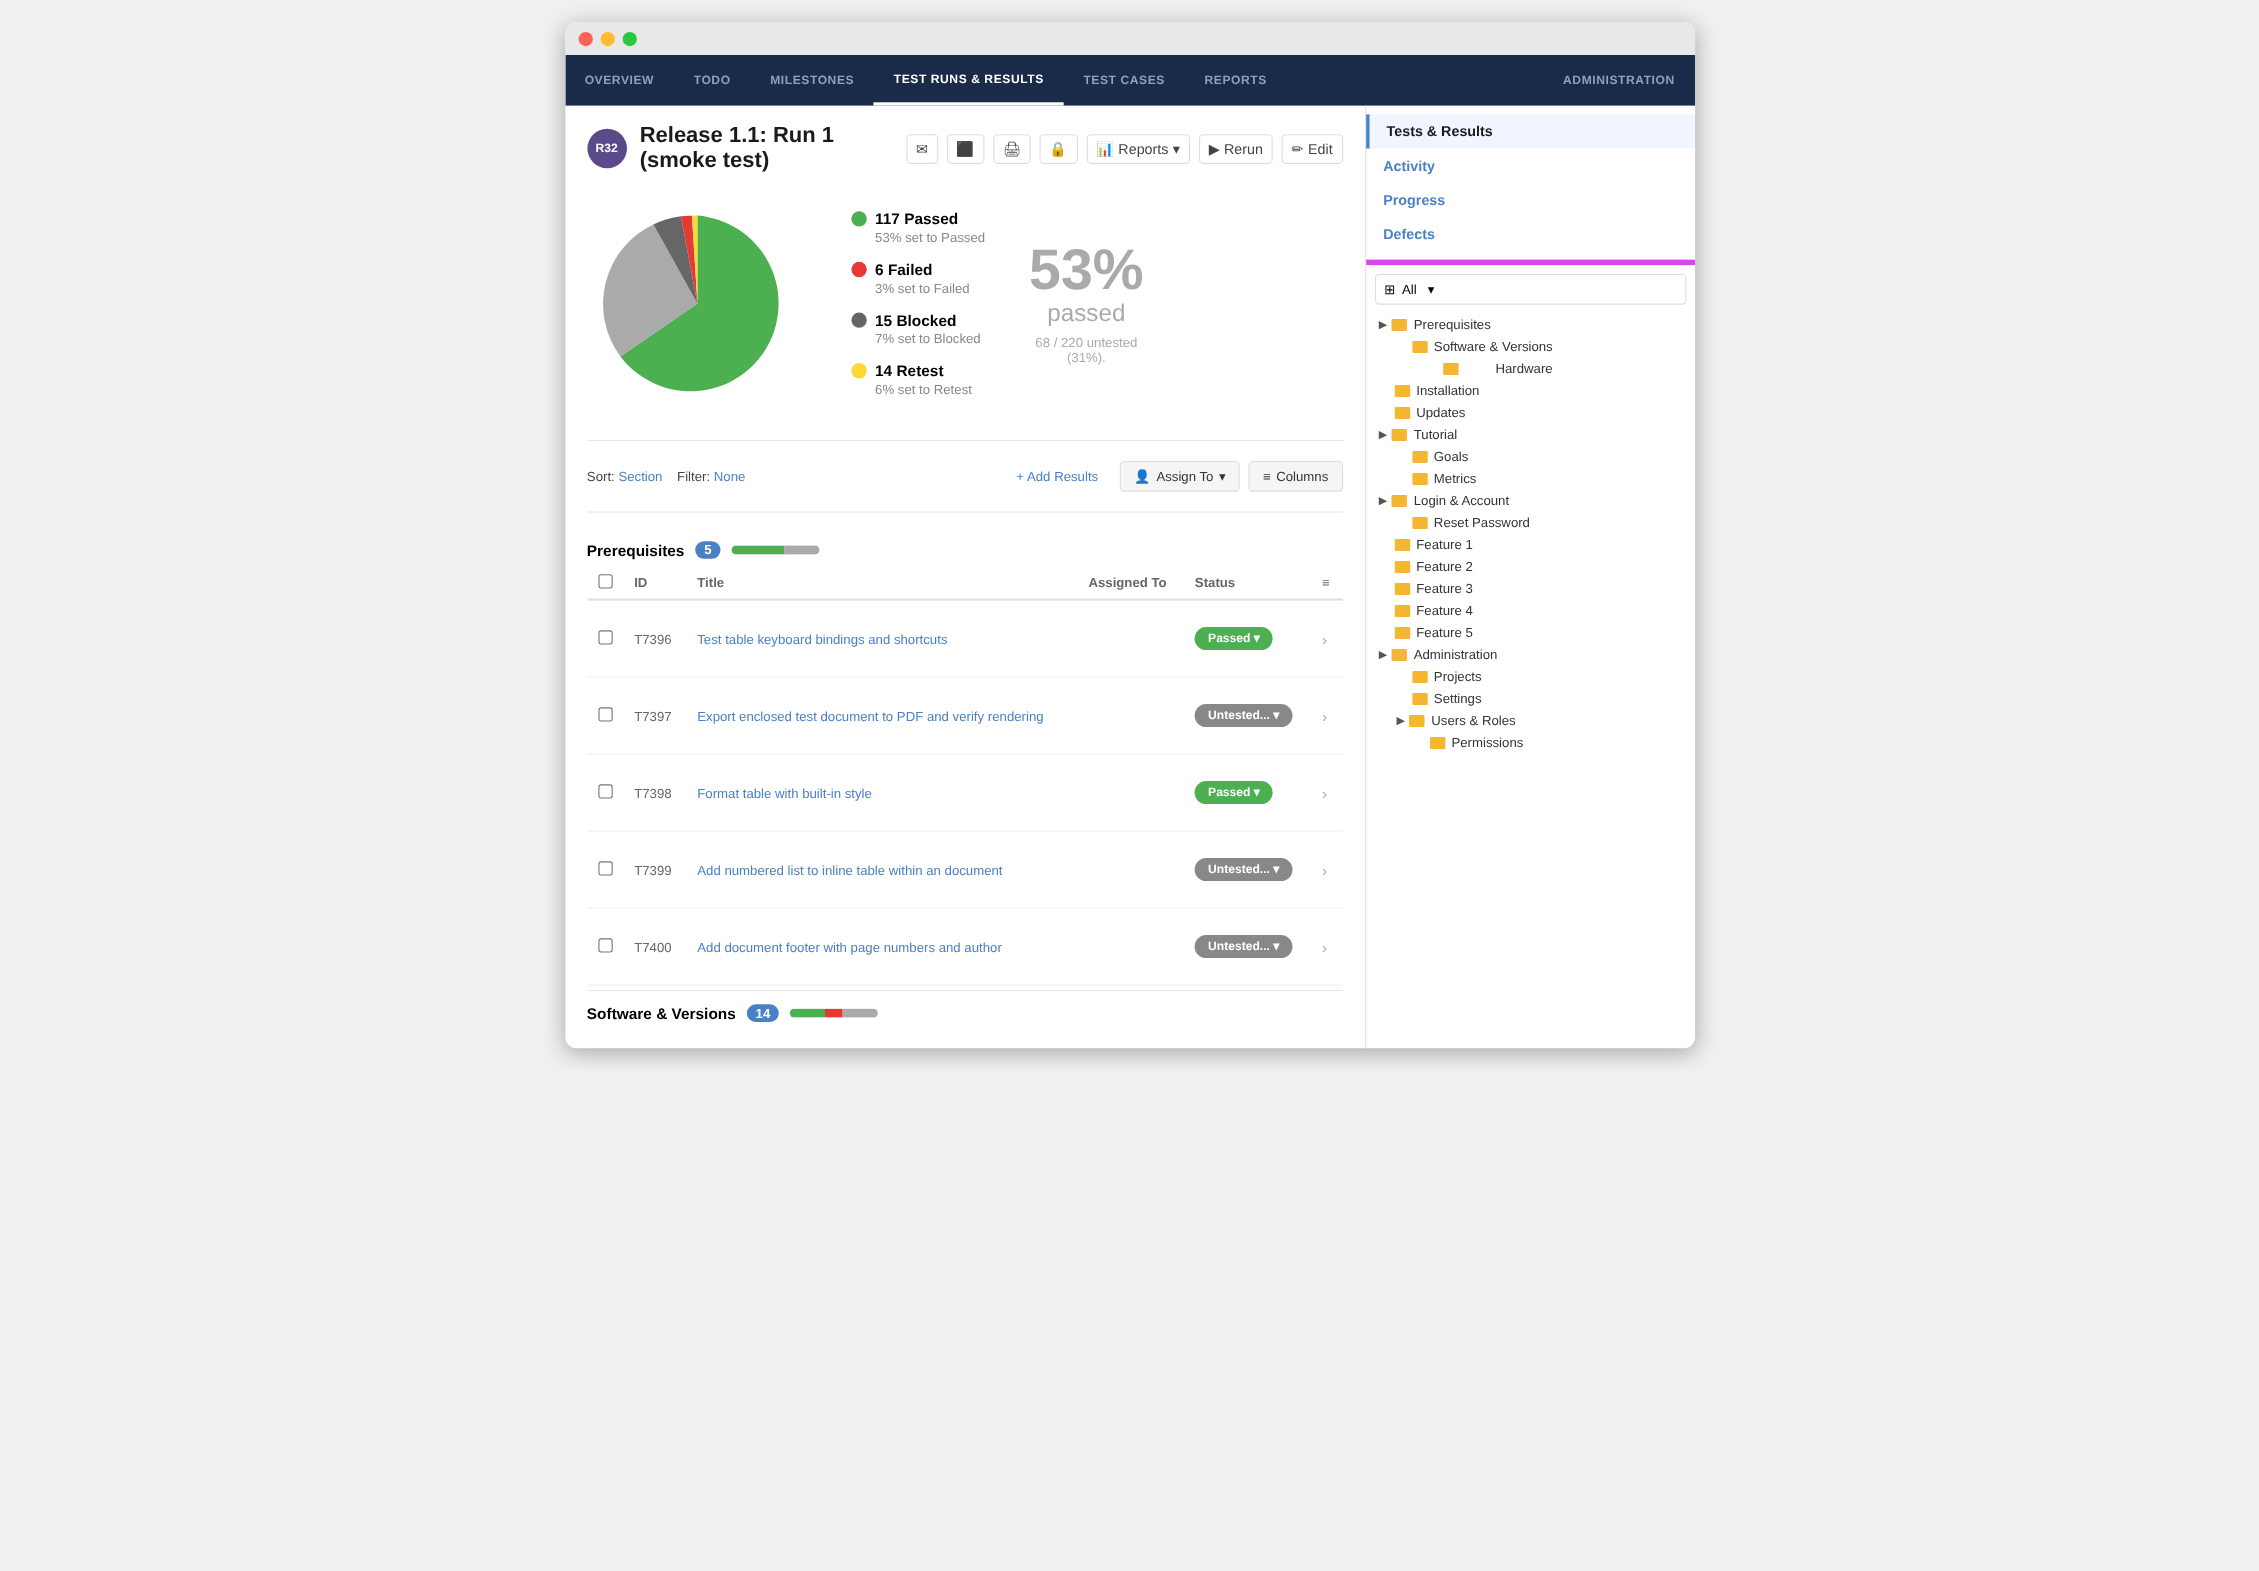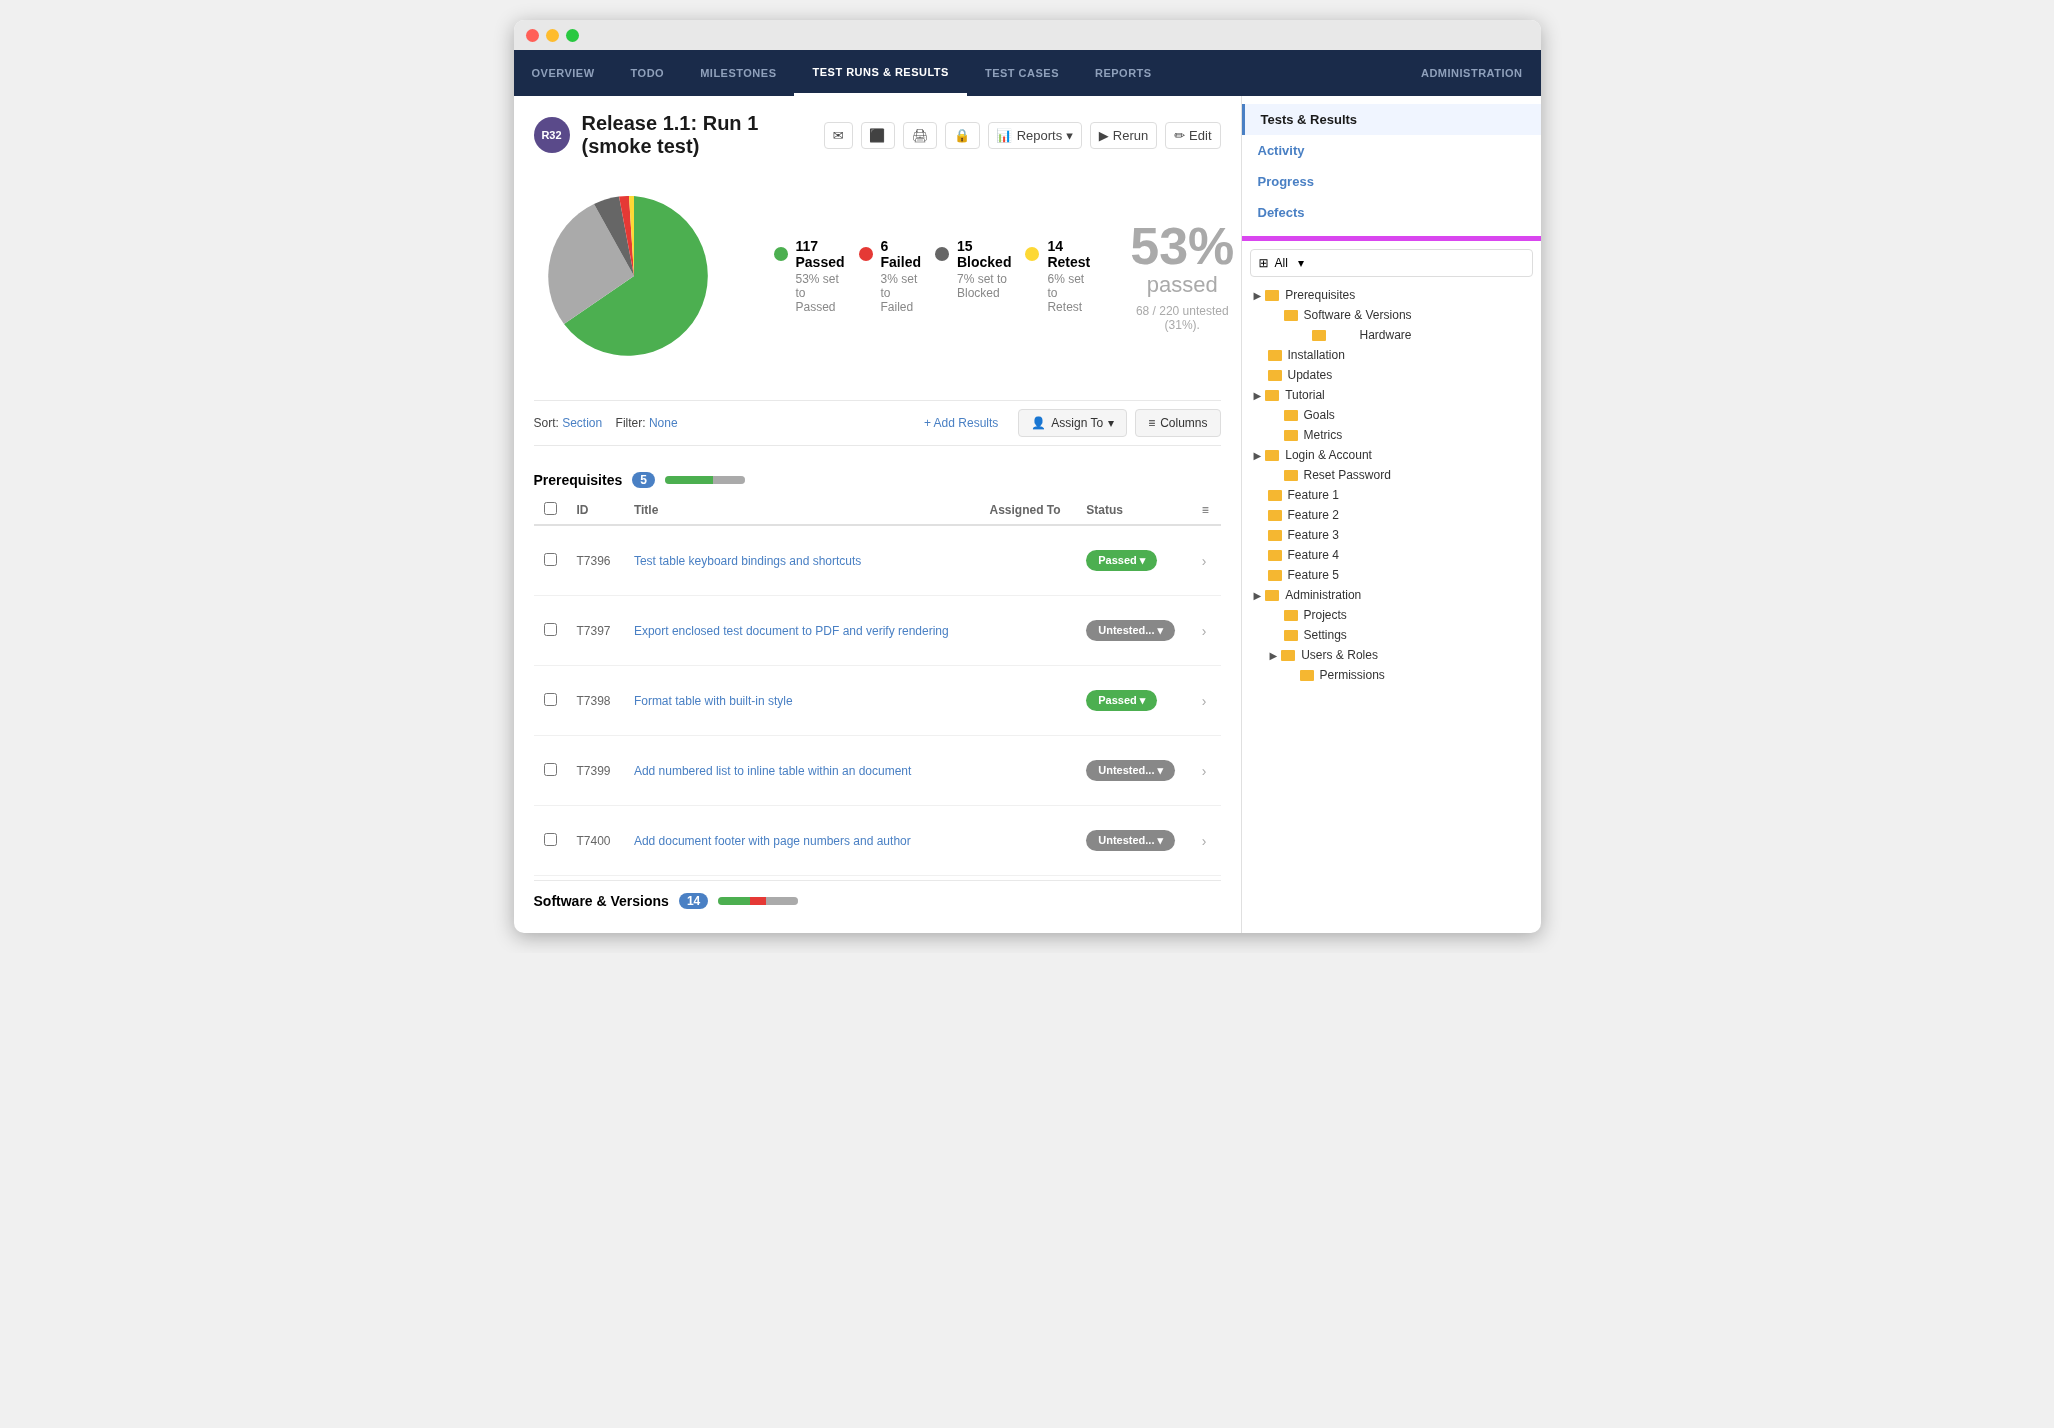"117 Passed" .legend { flex-direction: none -> column }
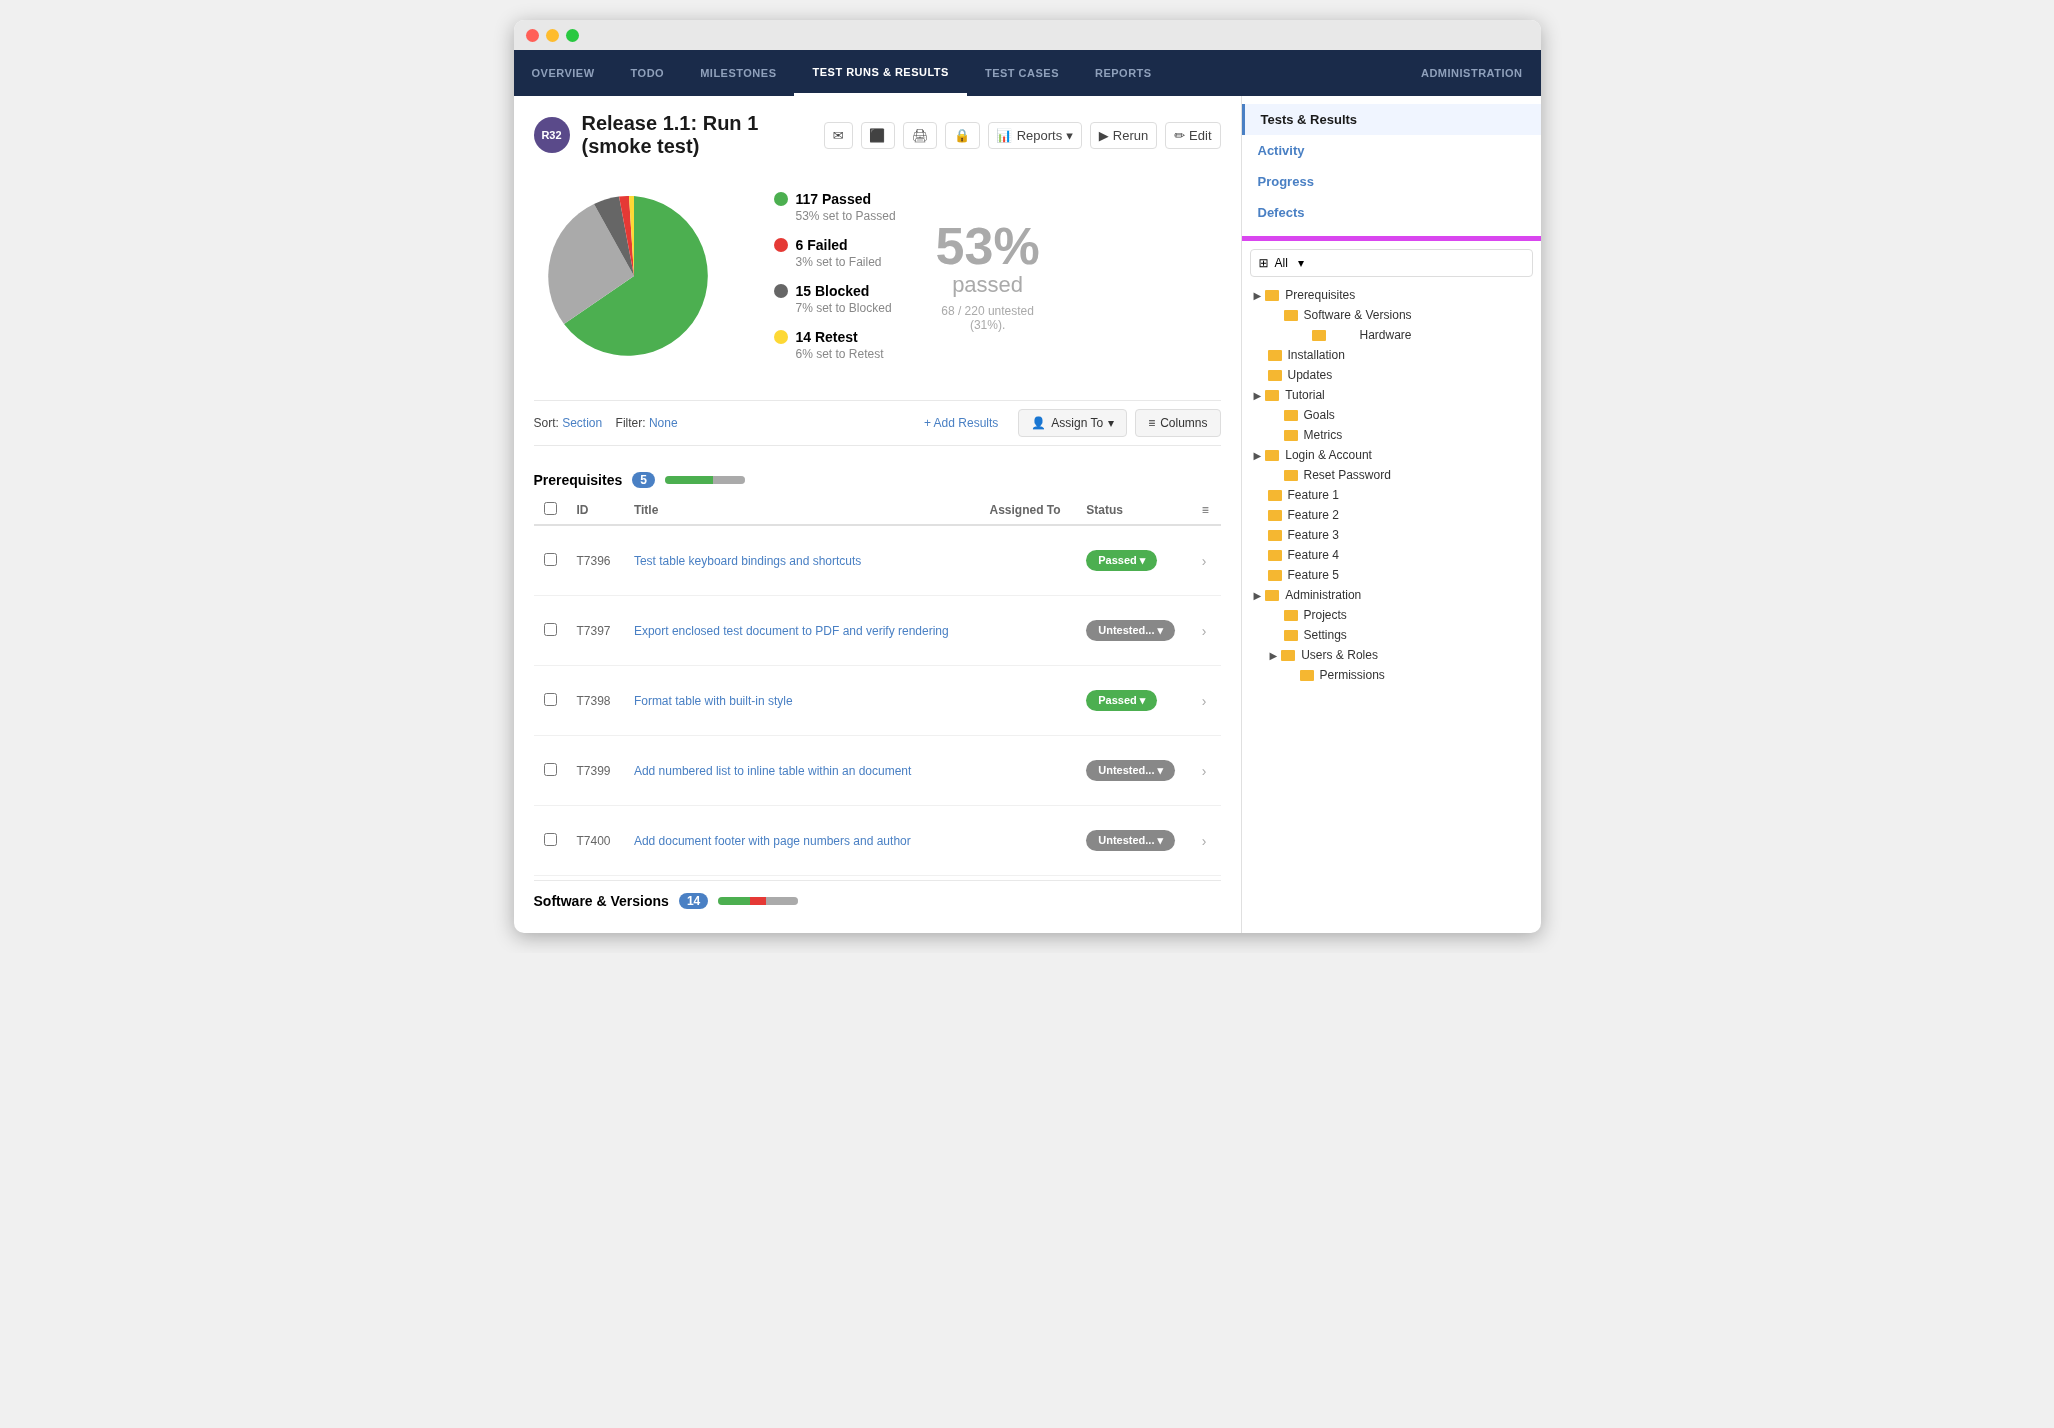"Sort: Section Filter: None" .toolbar { padding: 8px 0 -> 18px 0 }
